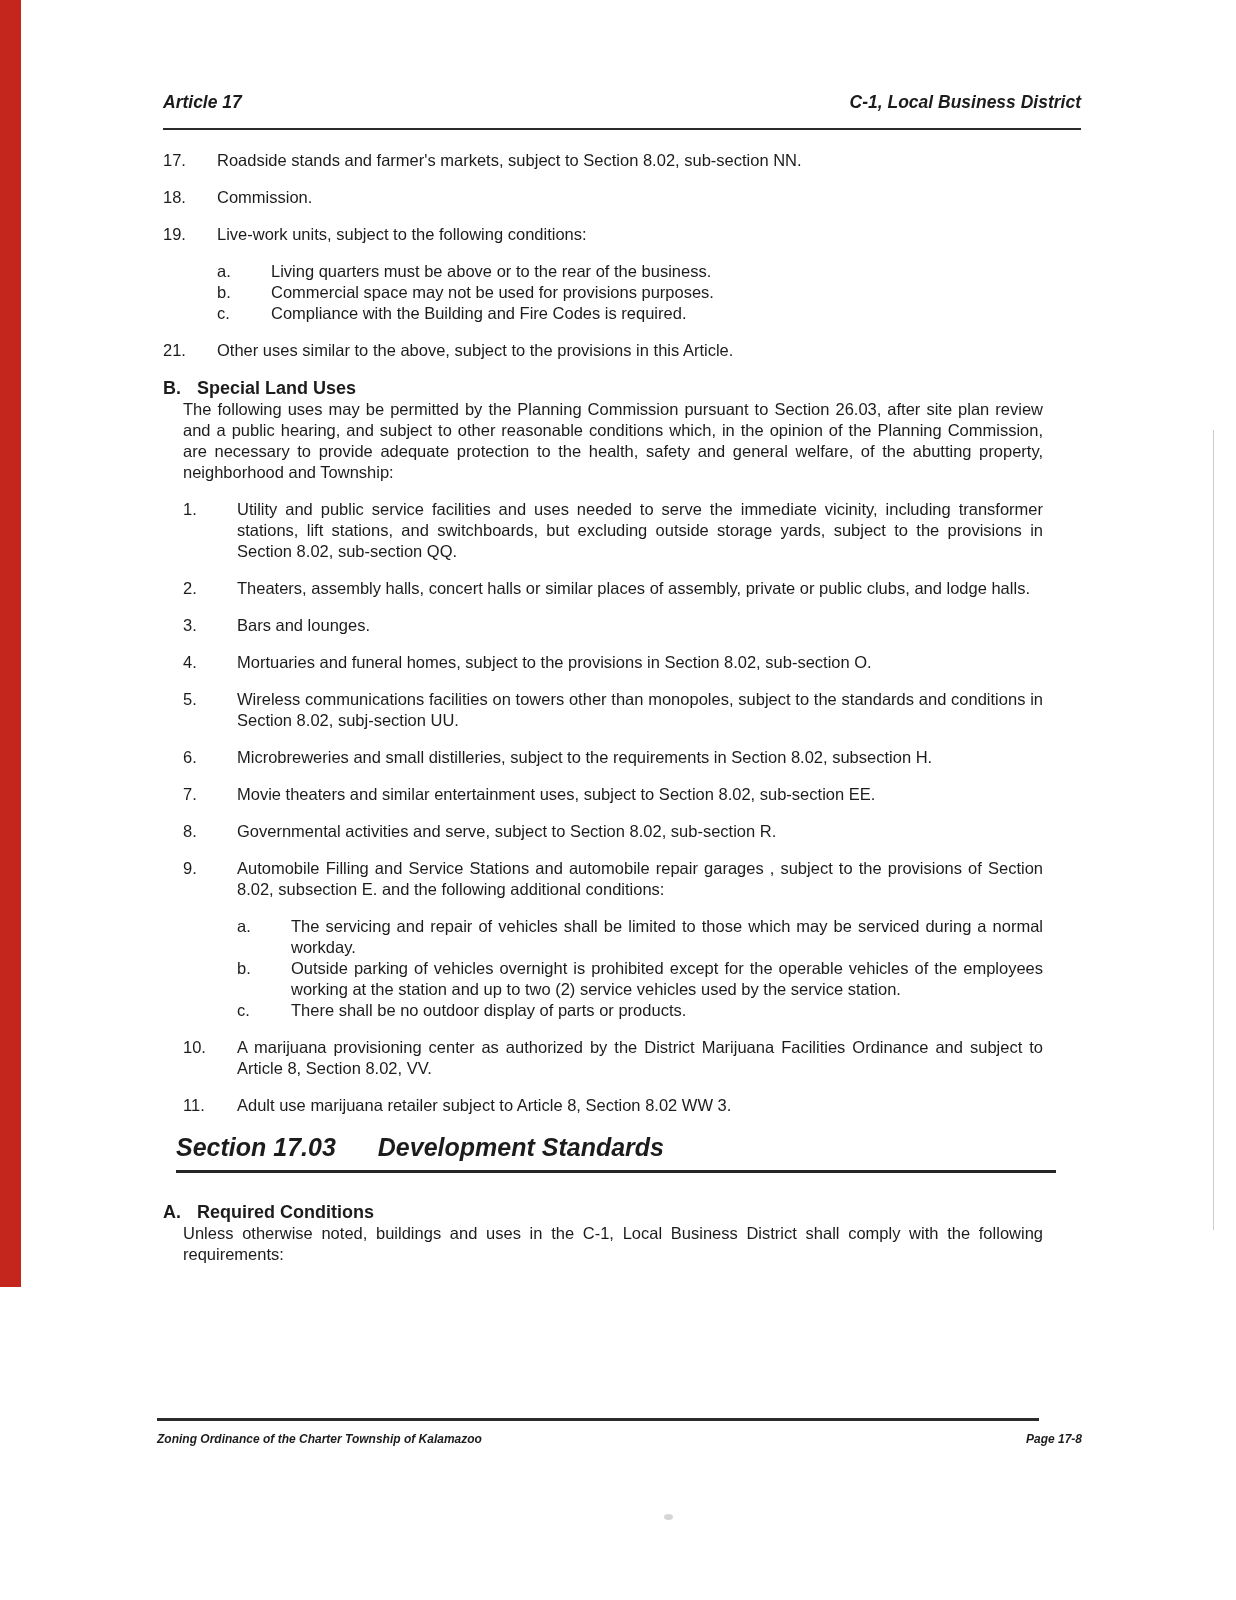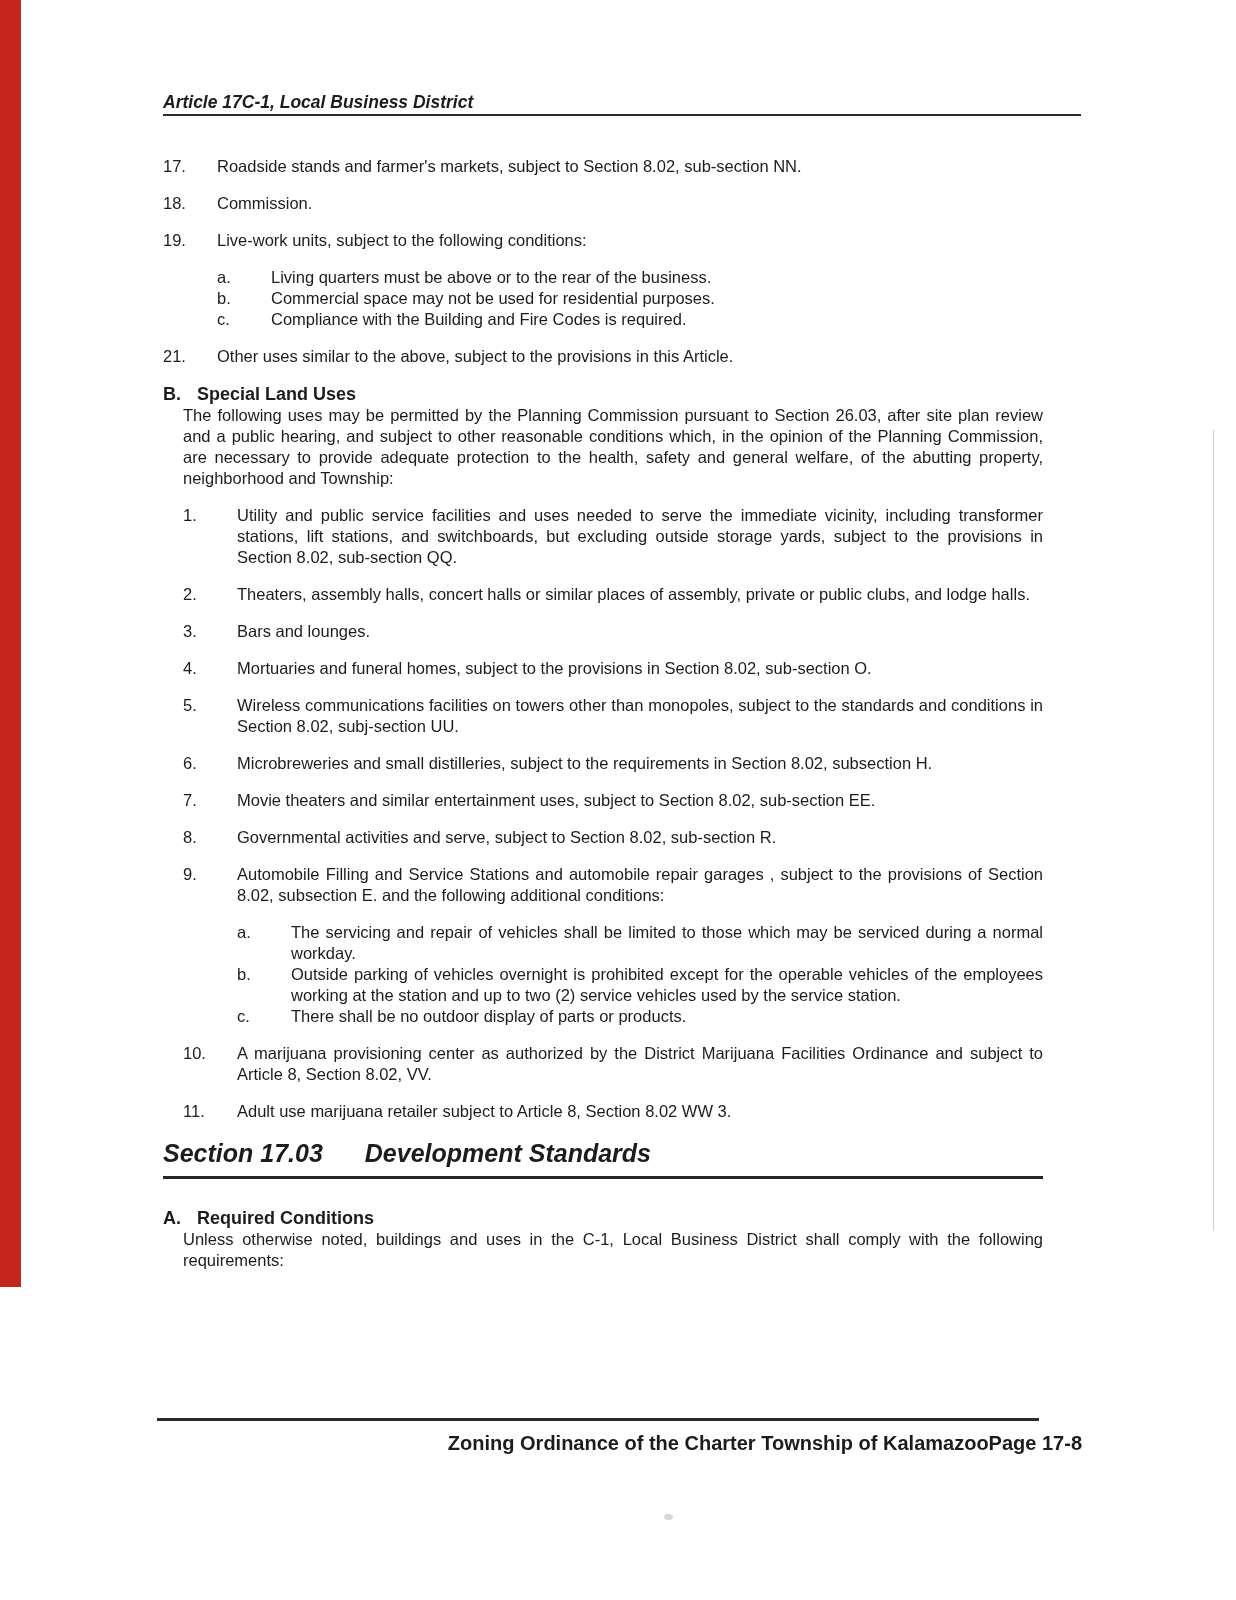"Article 17" .header-row { justify-content: flex-start -> space-between; margin-bottom: 40px -> 20px; padding-bottom: 1px -> 15px }
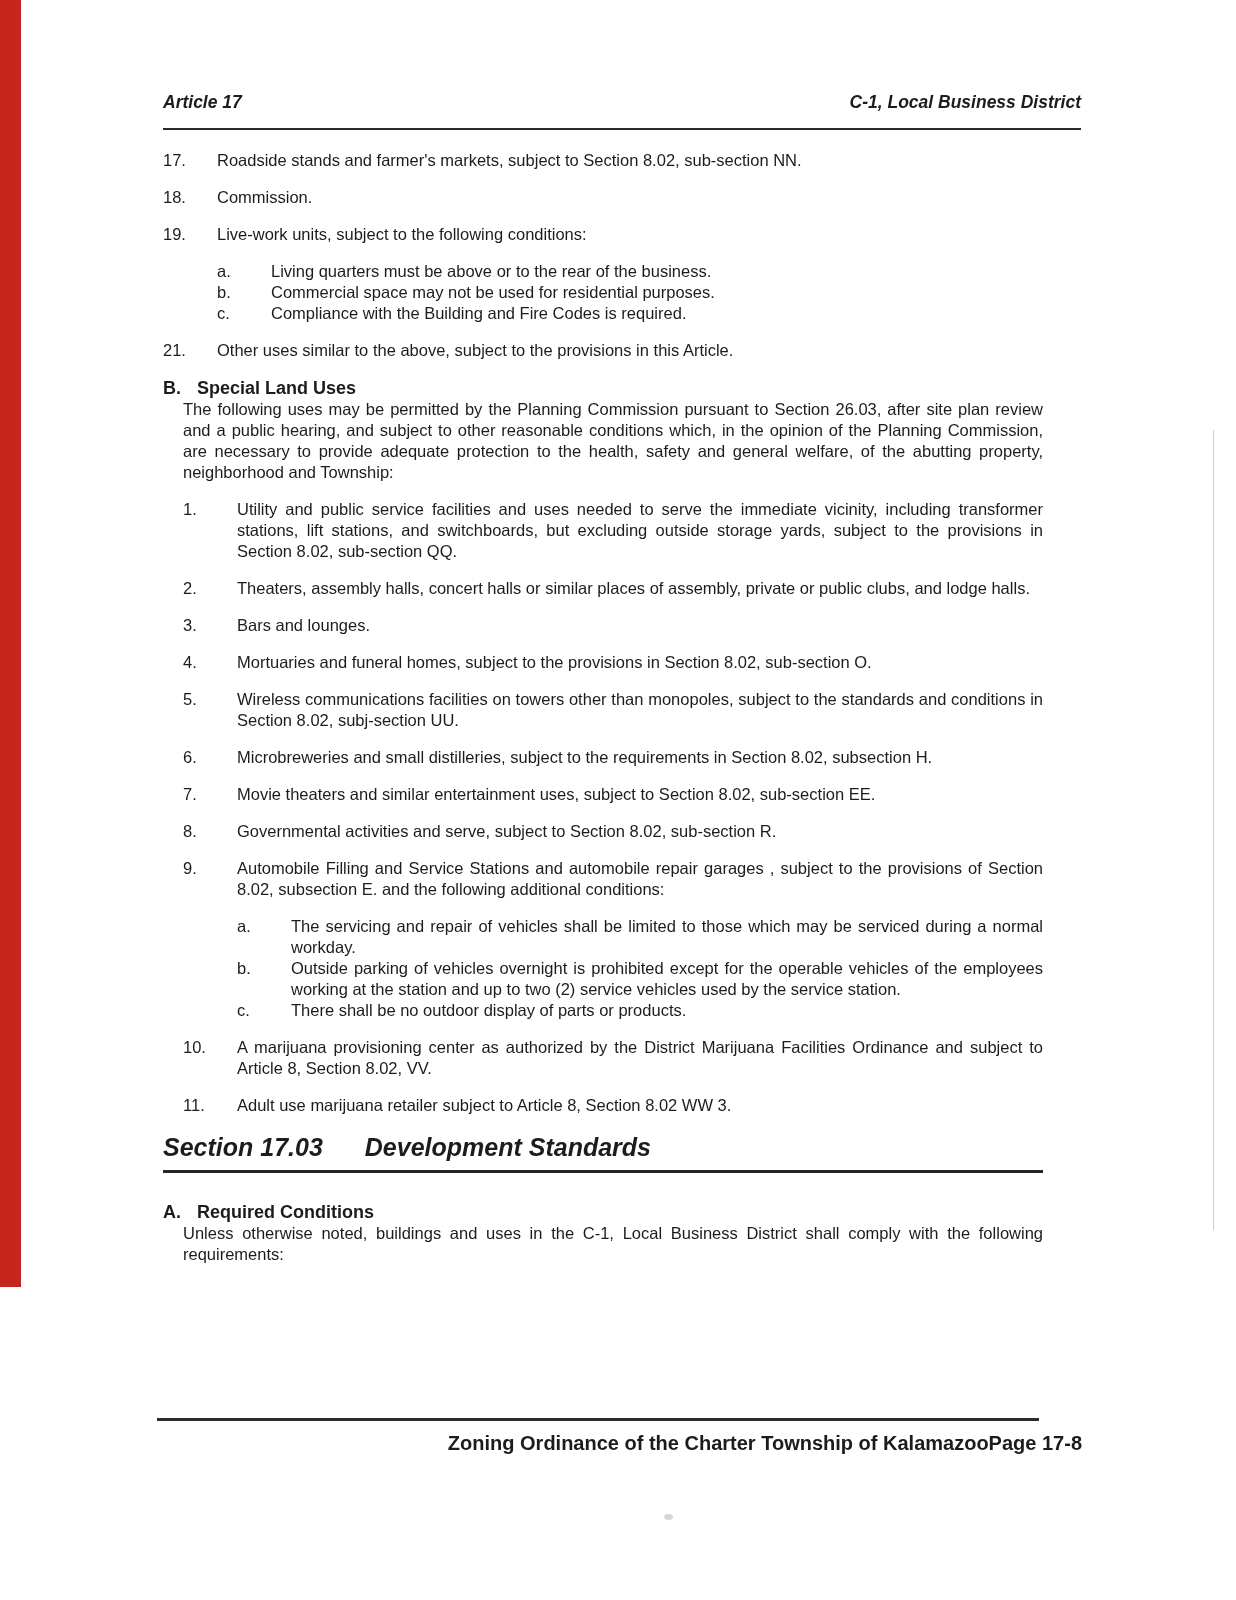"Commercial space may not be" div.body { text: residential -> provisions }
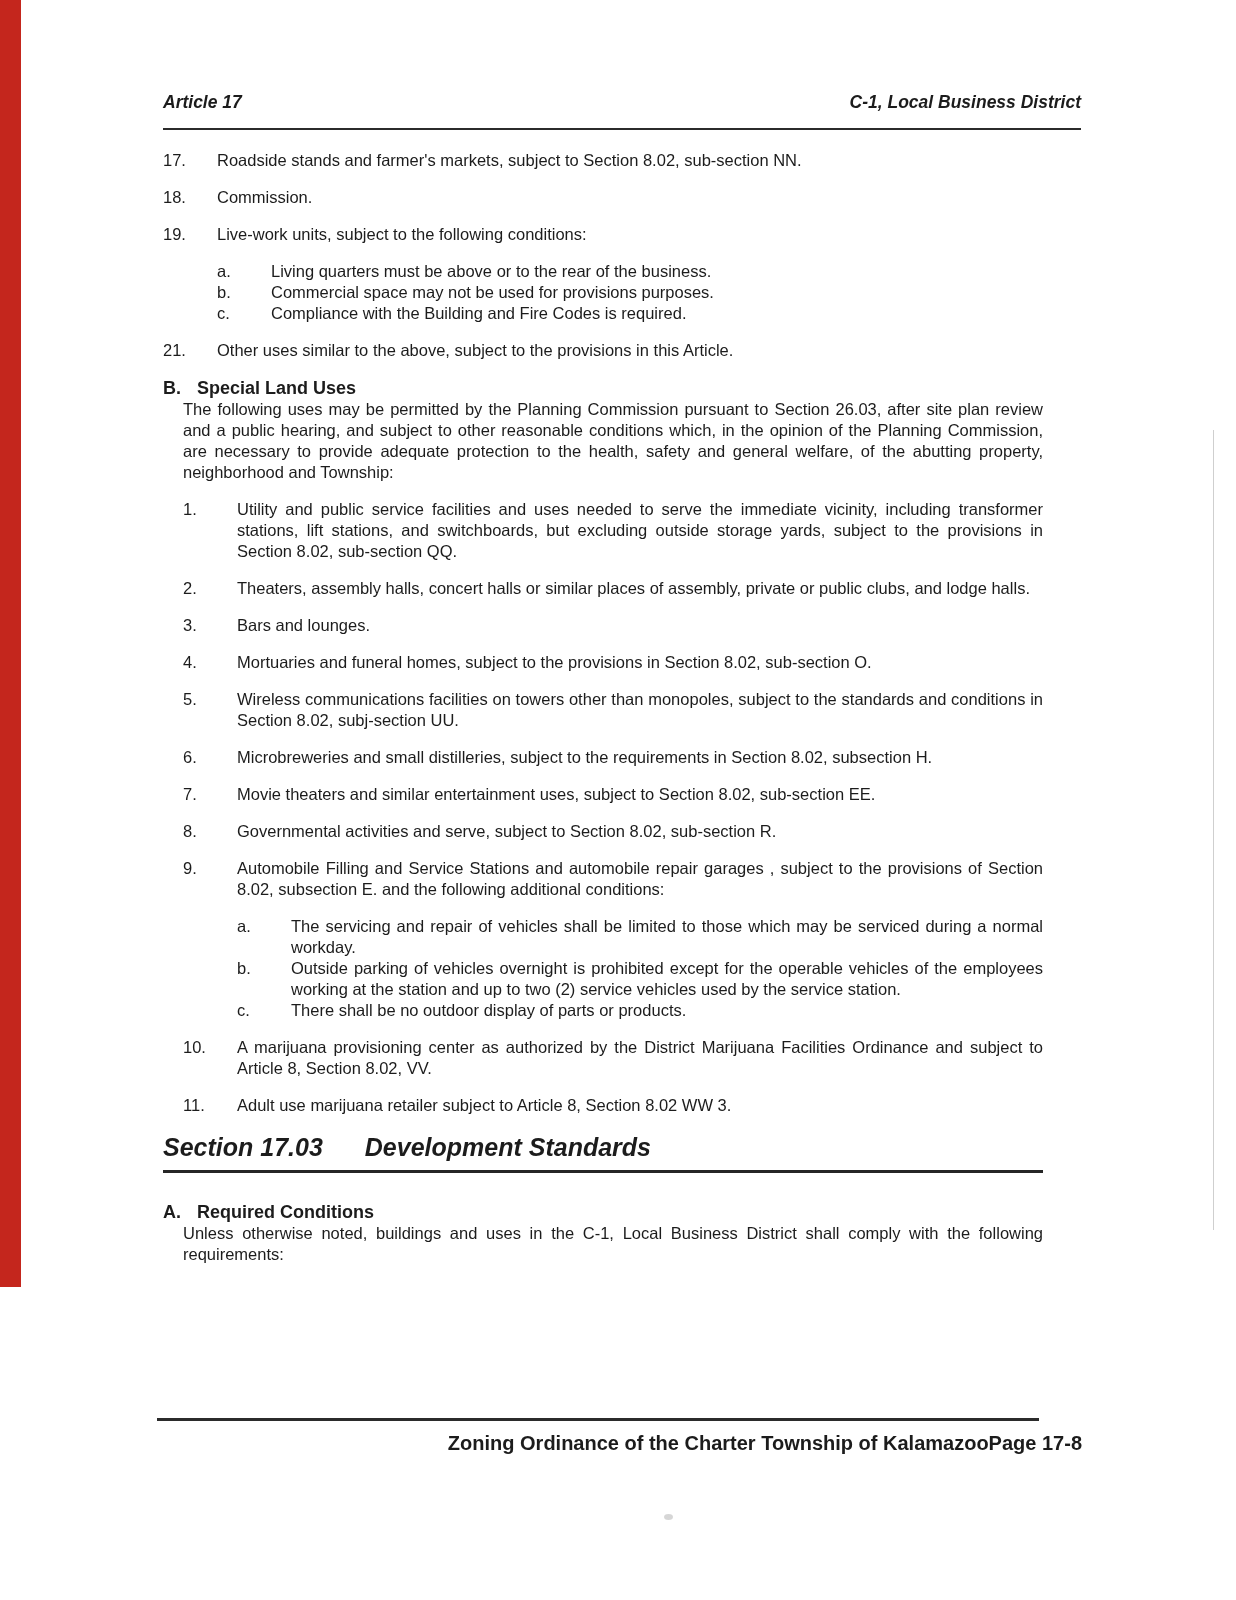"Section 17.03 Development Standards" .main-heading { margin-left: none -> 13px }
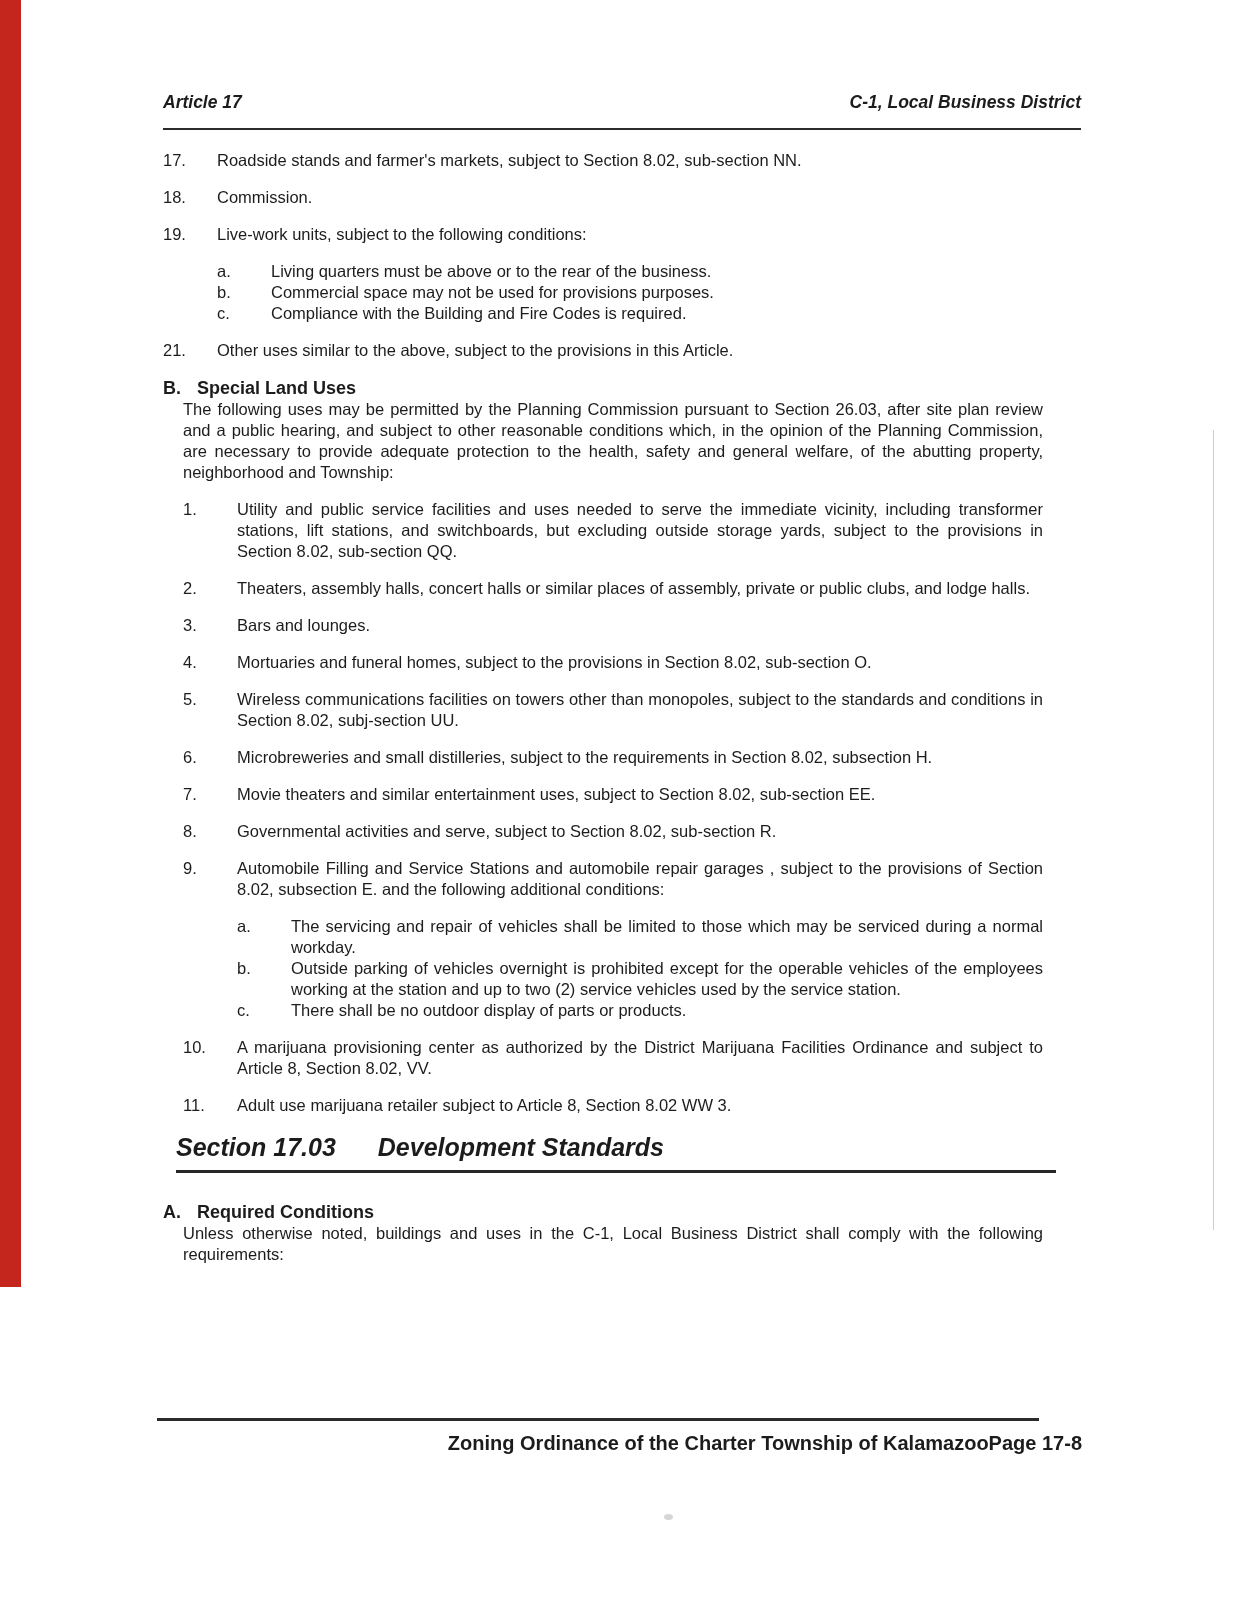"Zoning Ordinance of the Charter" .footer-row { font-size: 20px -> 12px; font-style: none -> italic; justify-content: flex-end -> space-between }
